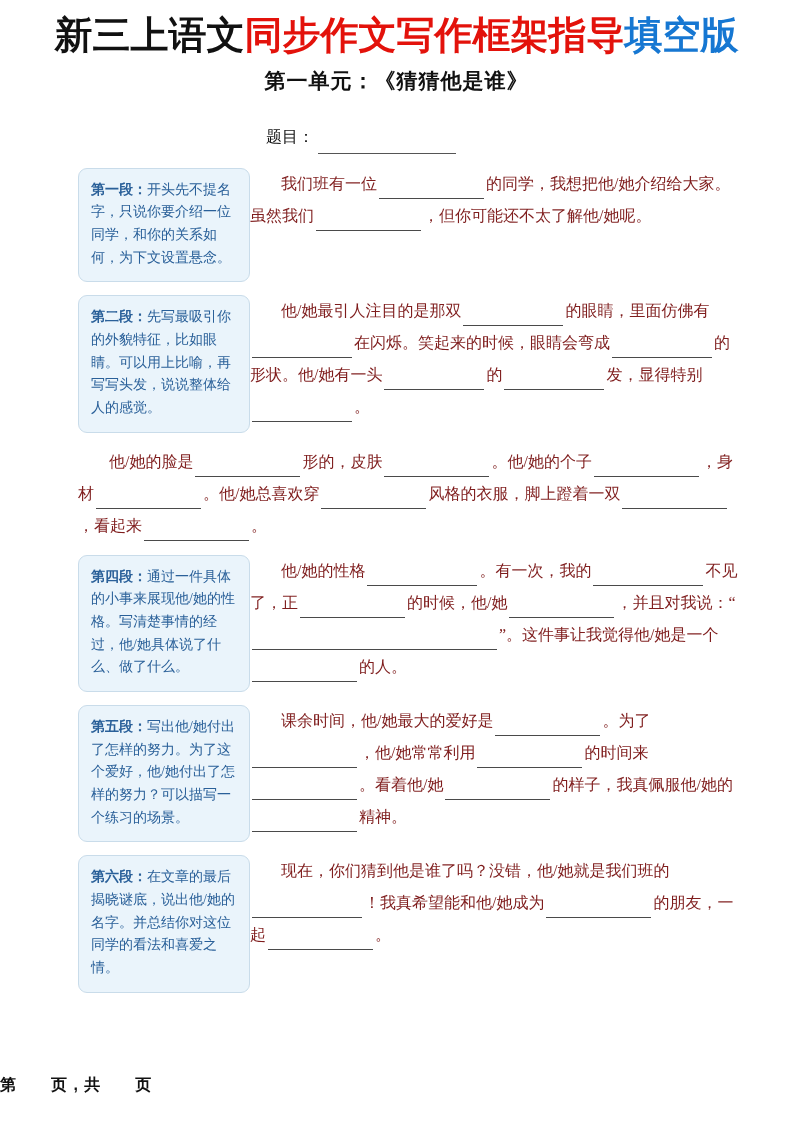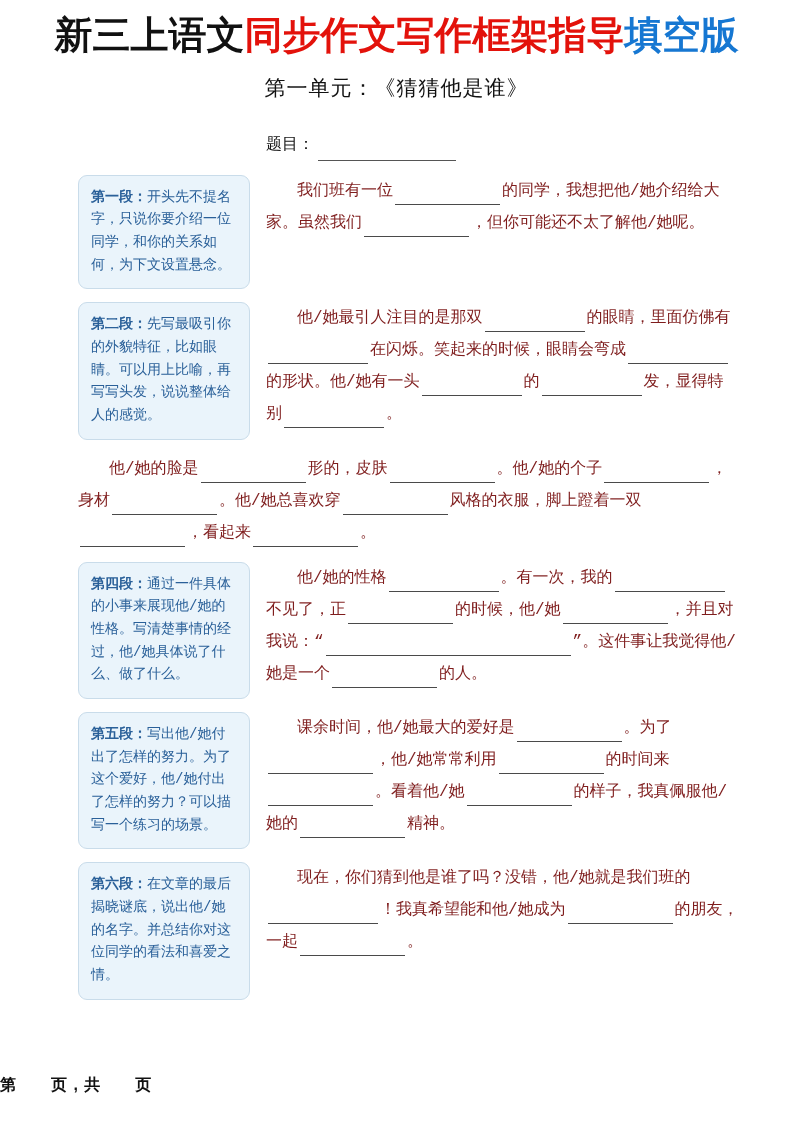"第一单元：《猜猜他是谁》" .doc-subtitle { font-weight: normal -> bold; margin-top: 16px -> 9px }
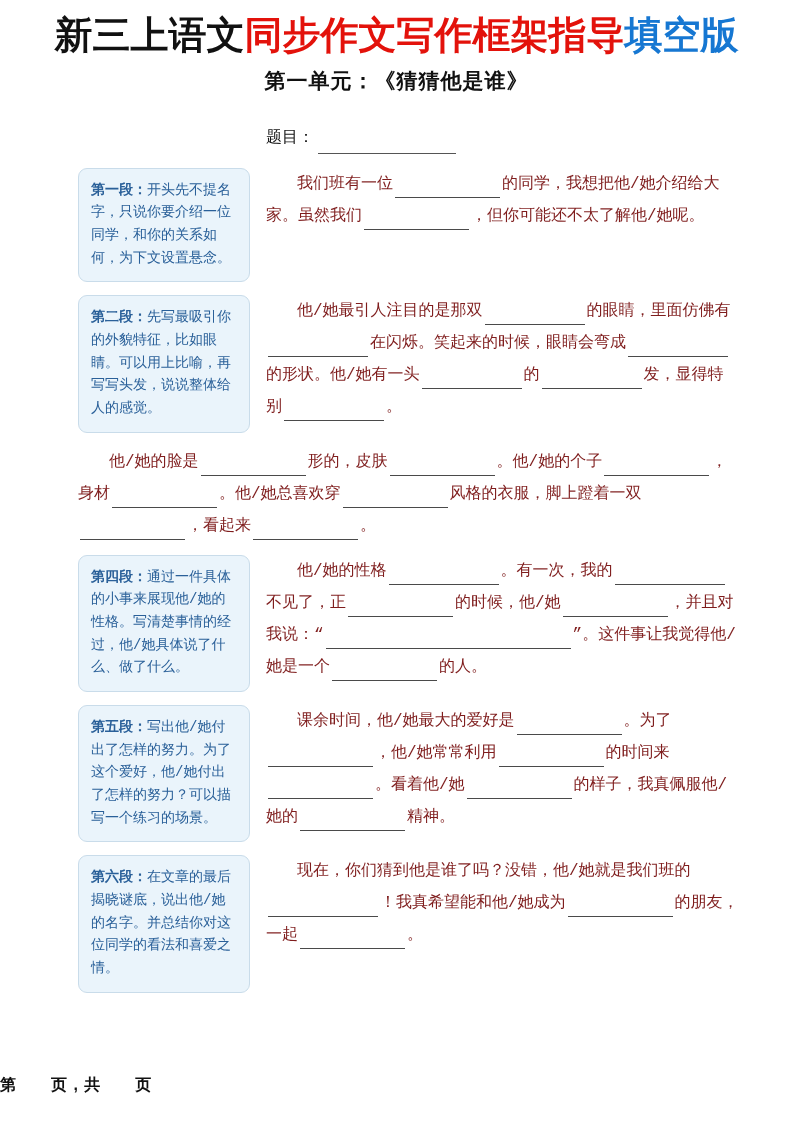"第一段：开头先不提名字，只说你要介绍一位同学，和你的关系如何，为下文设置悬念。" .section-row { font-family: Liberation Mono, monospace -> none; gap: 16px -> none }
